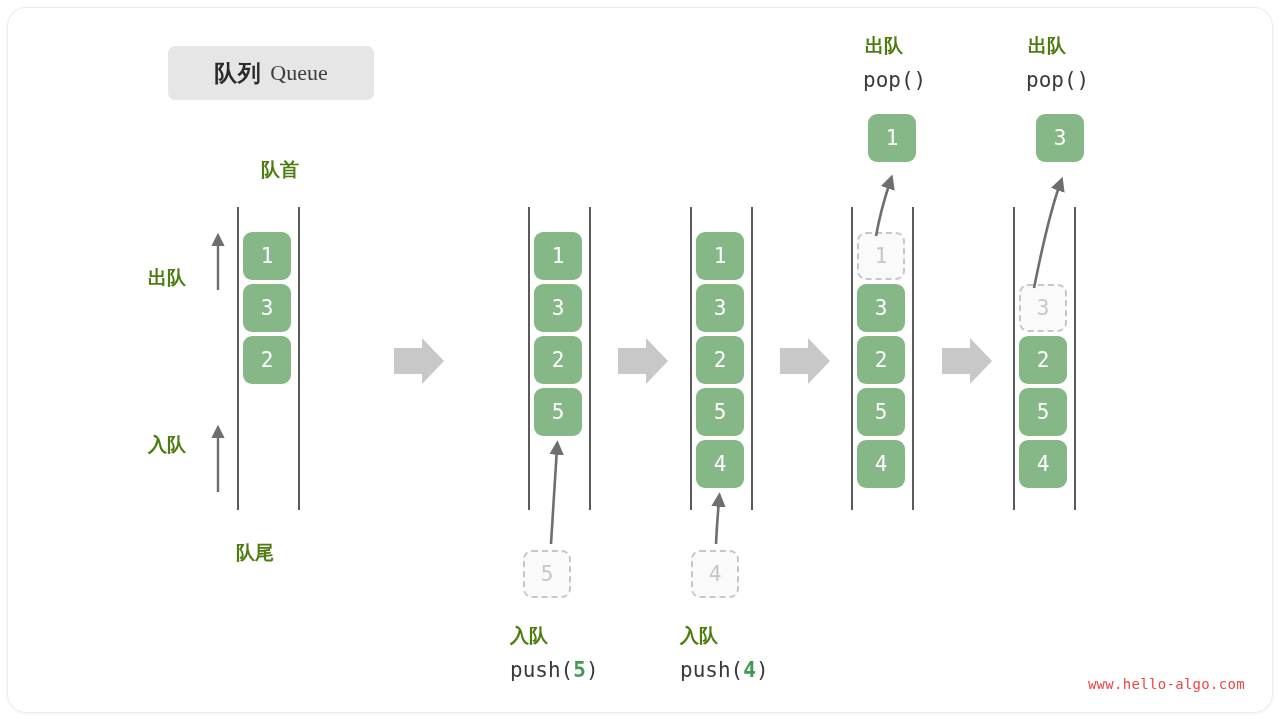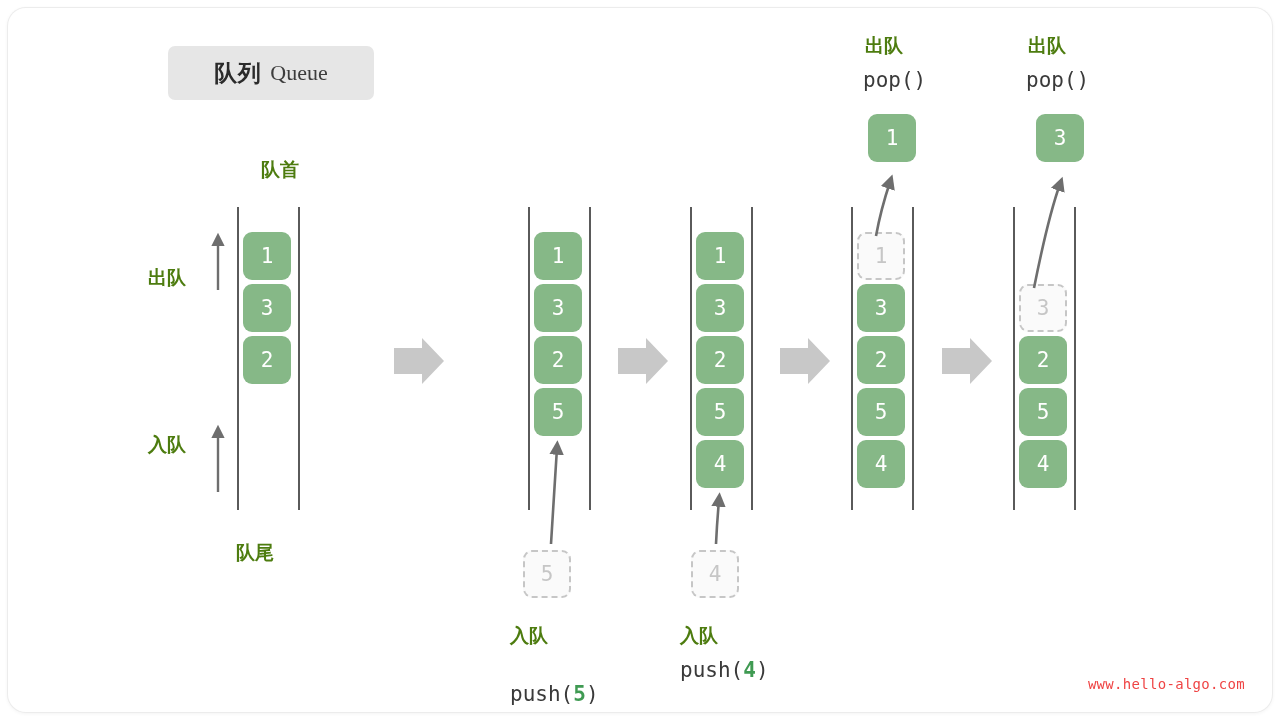"push(5)" div.mono { margin-top: 24px -> none }
